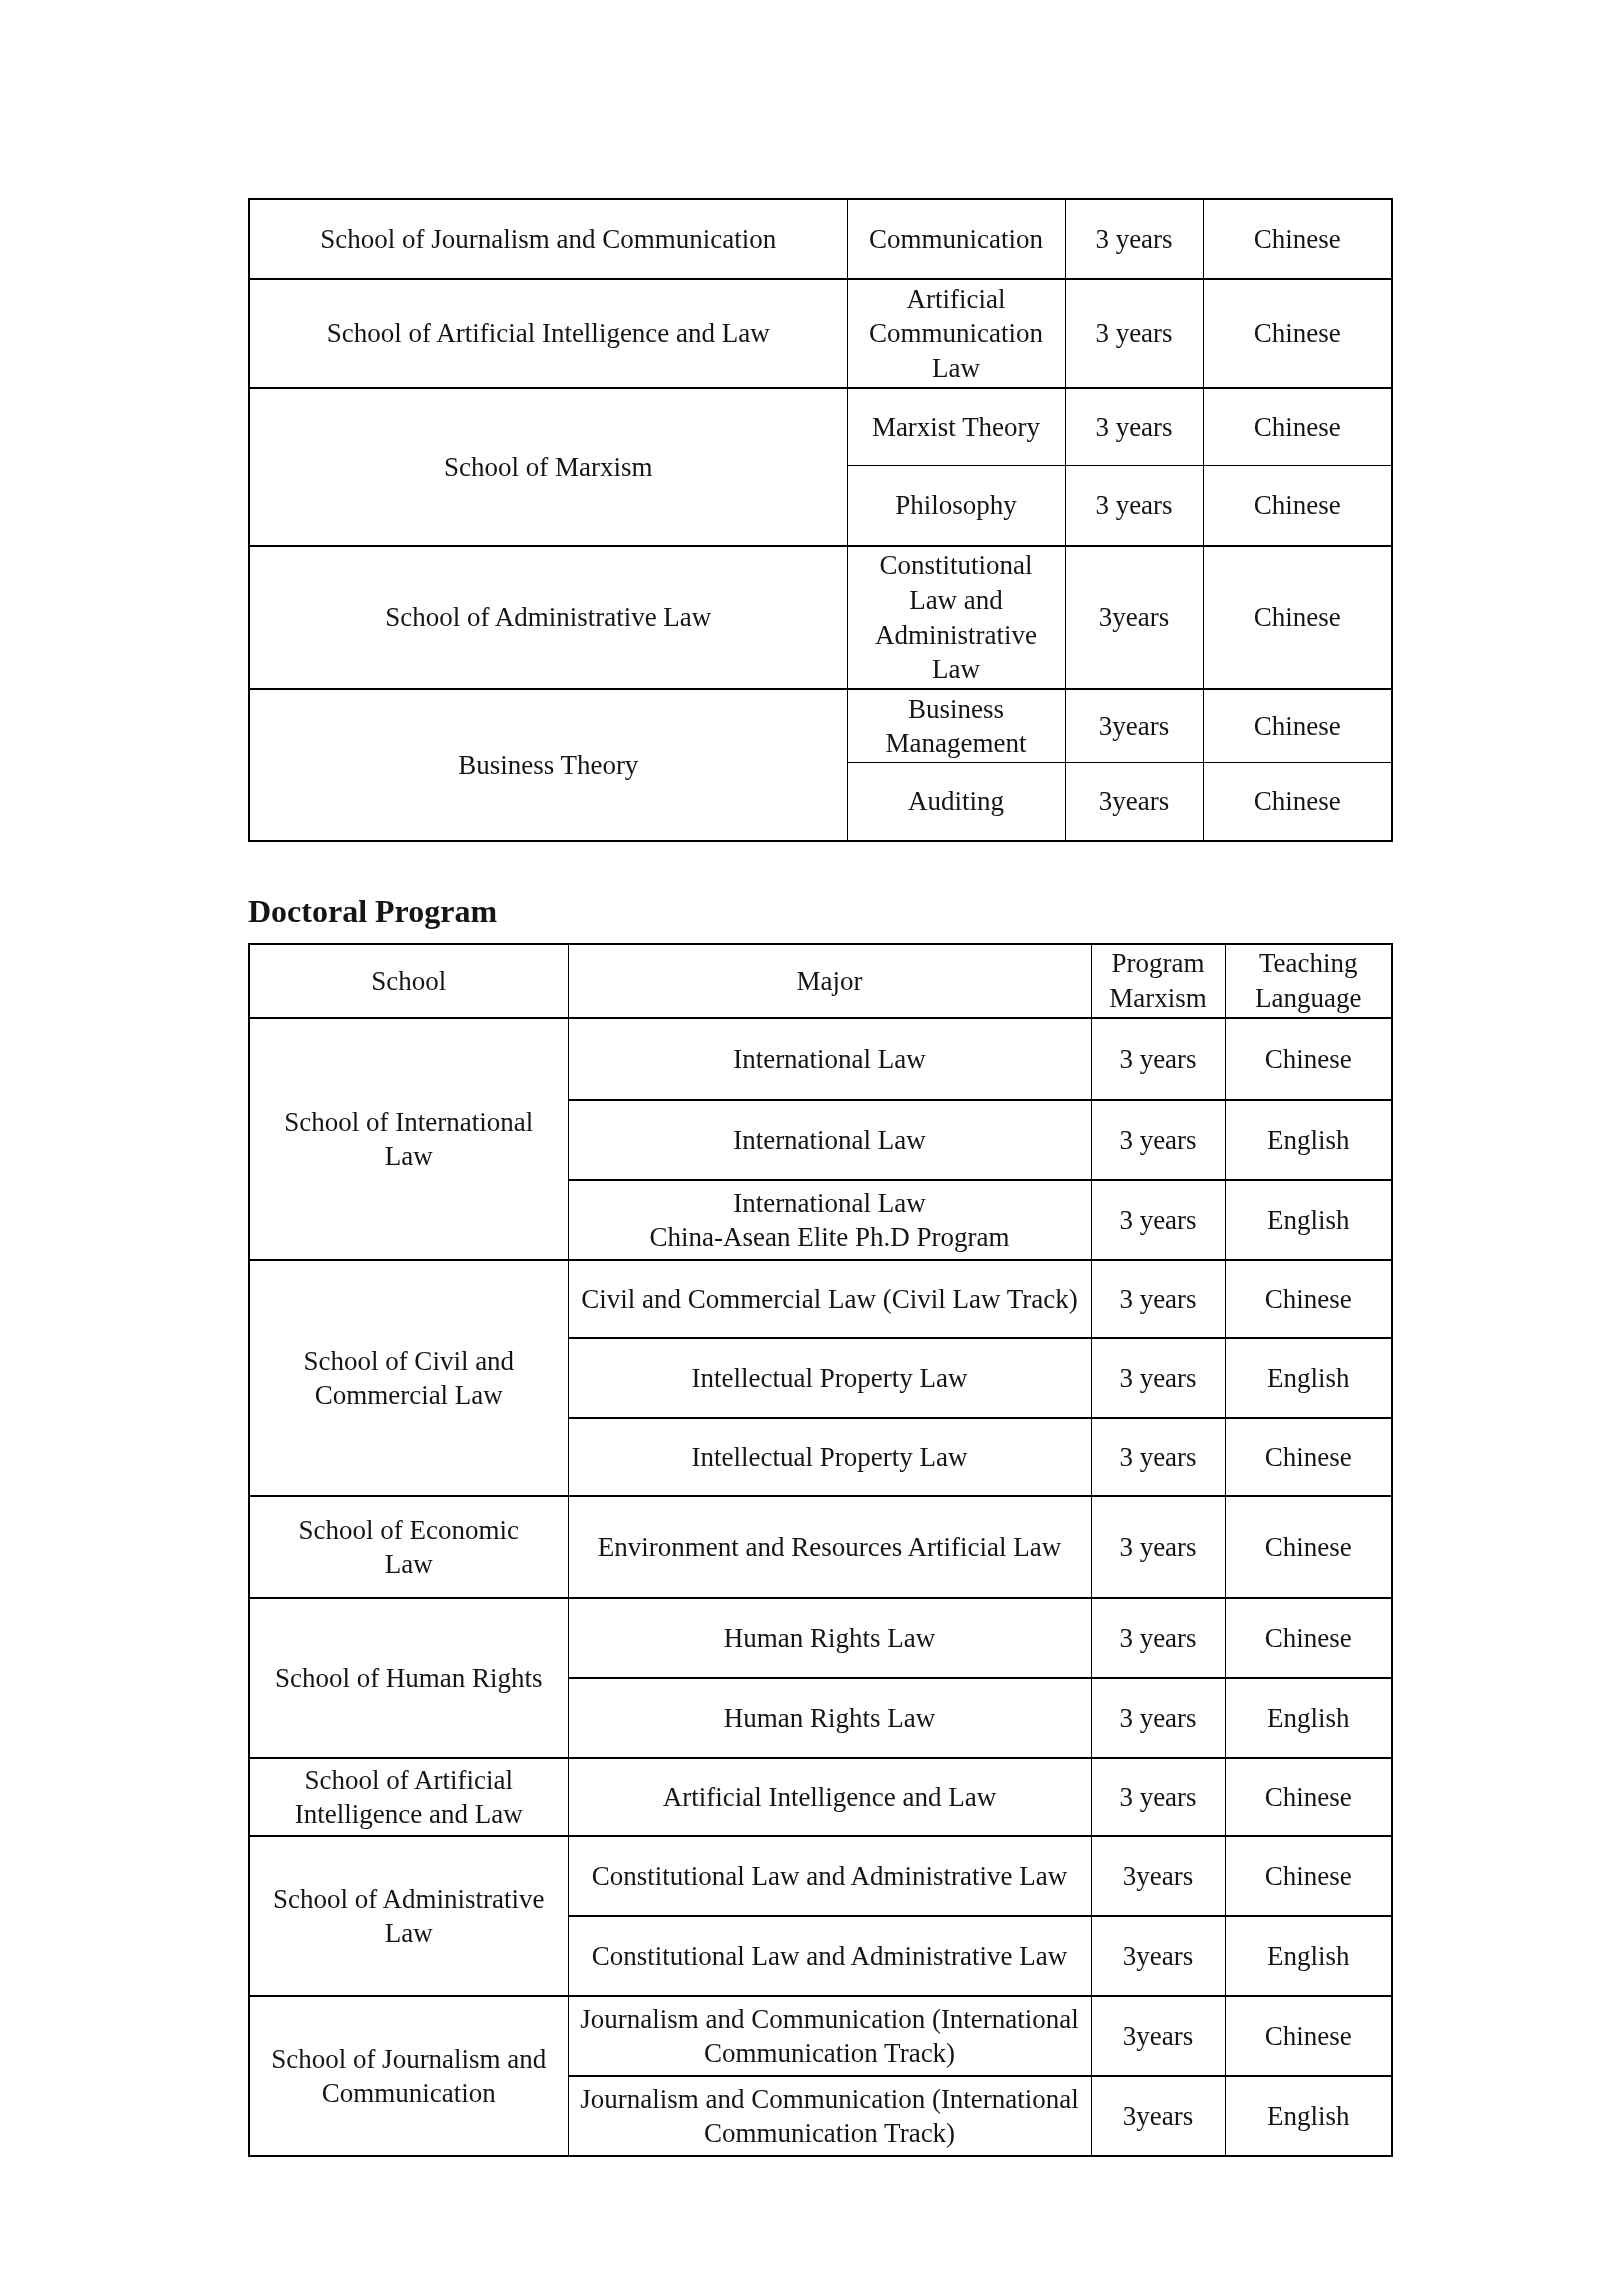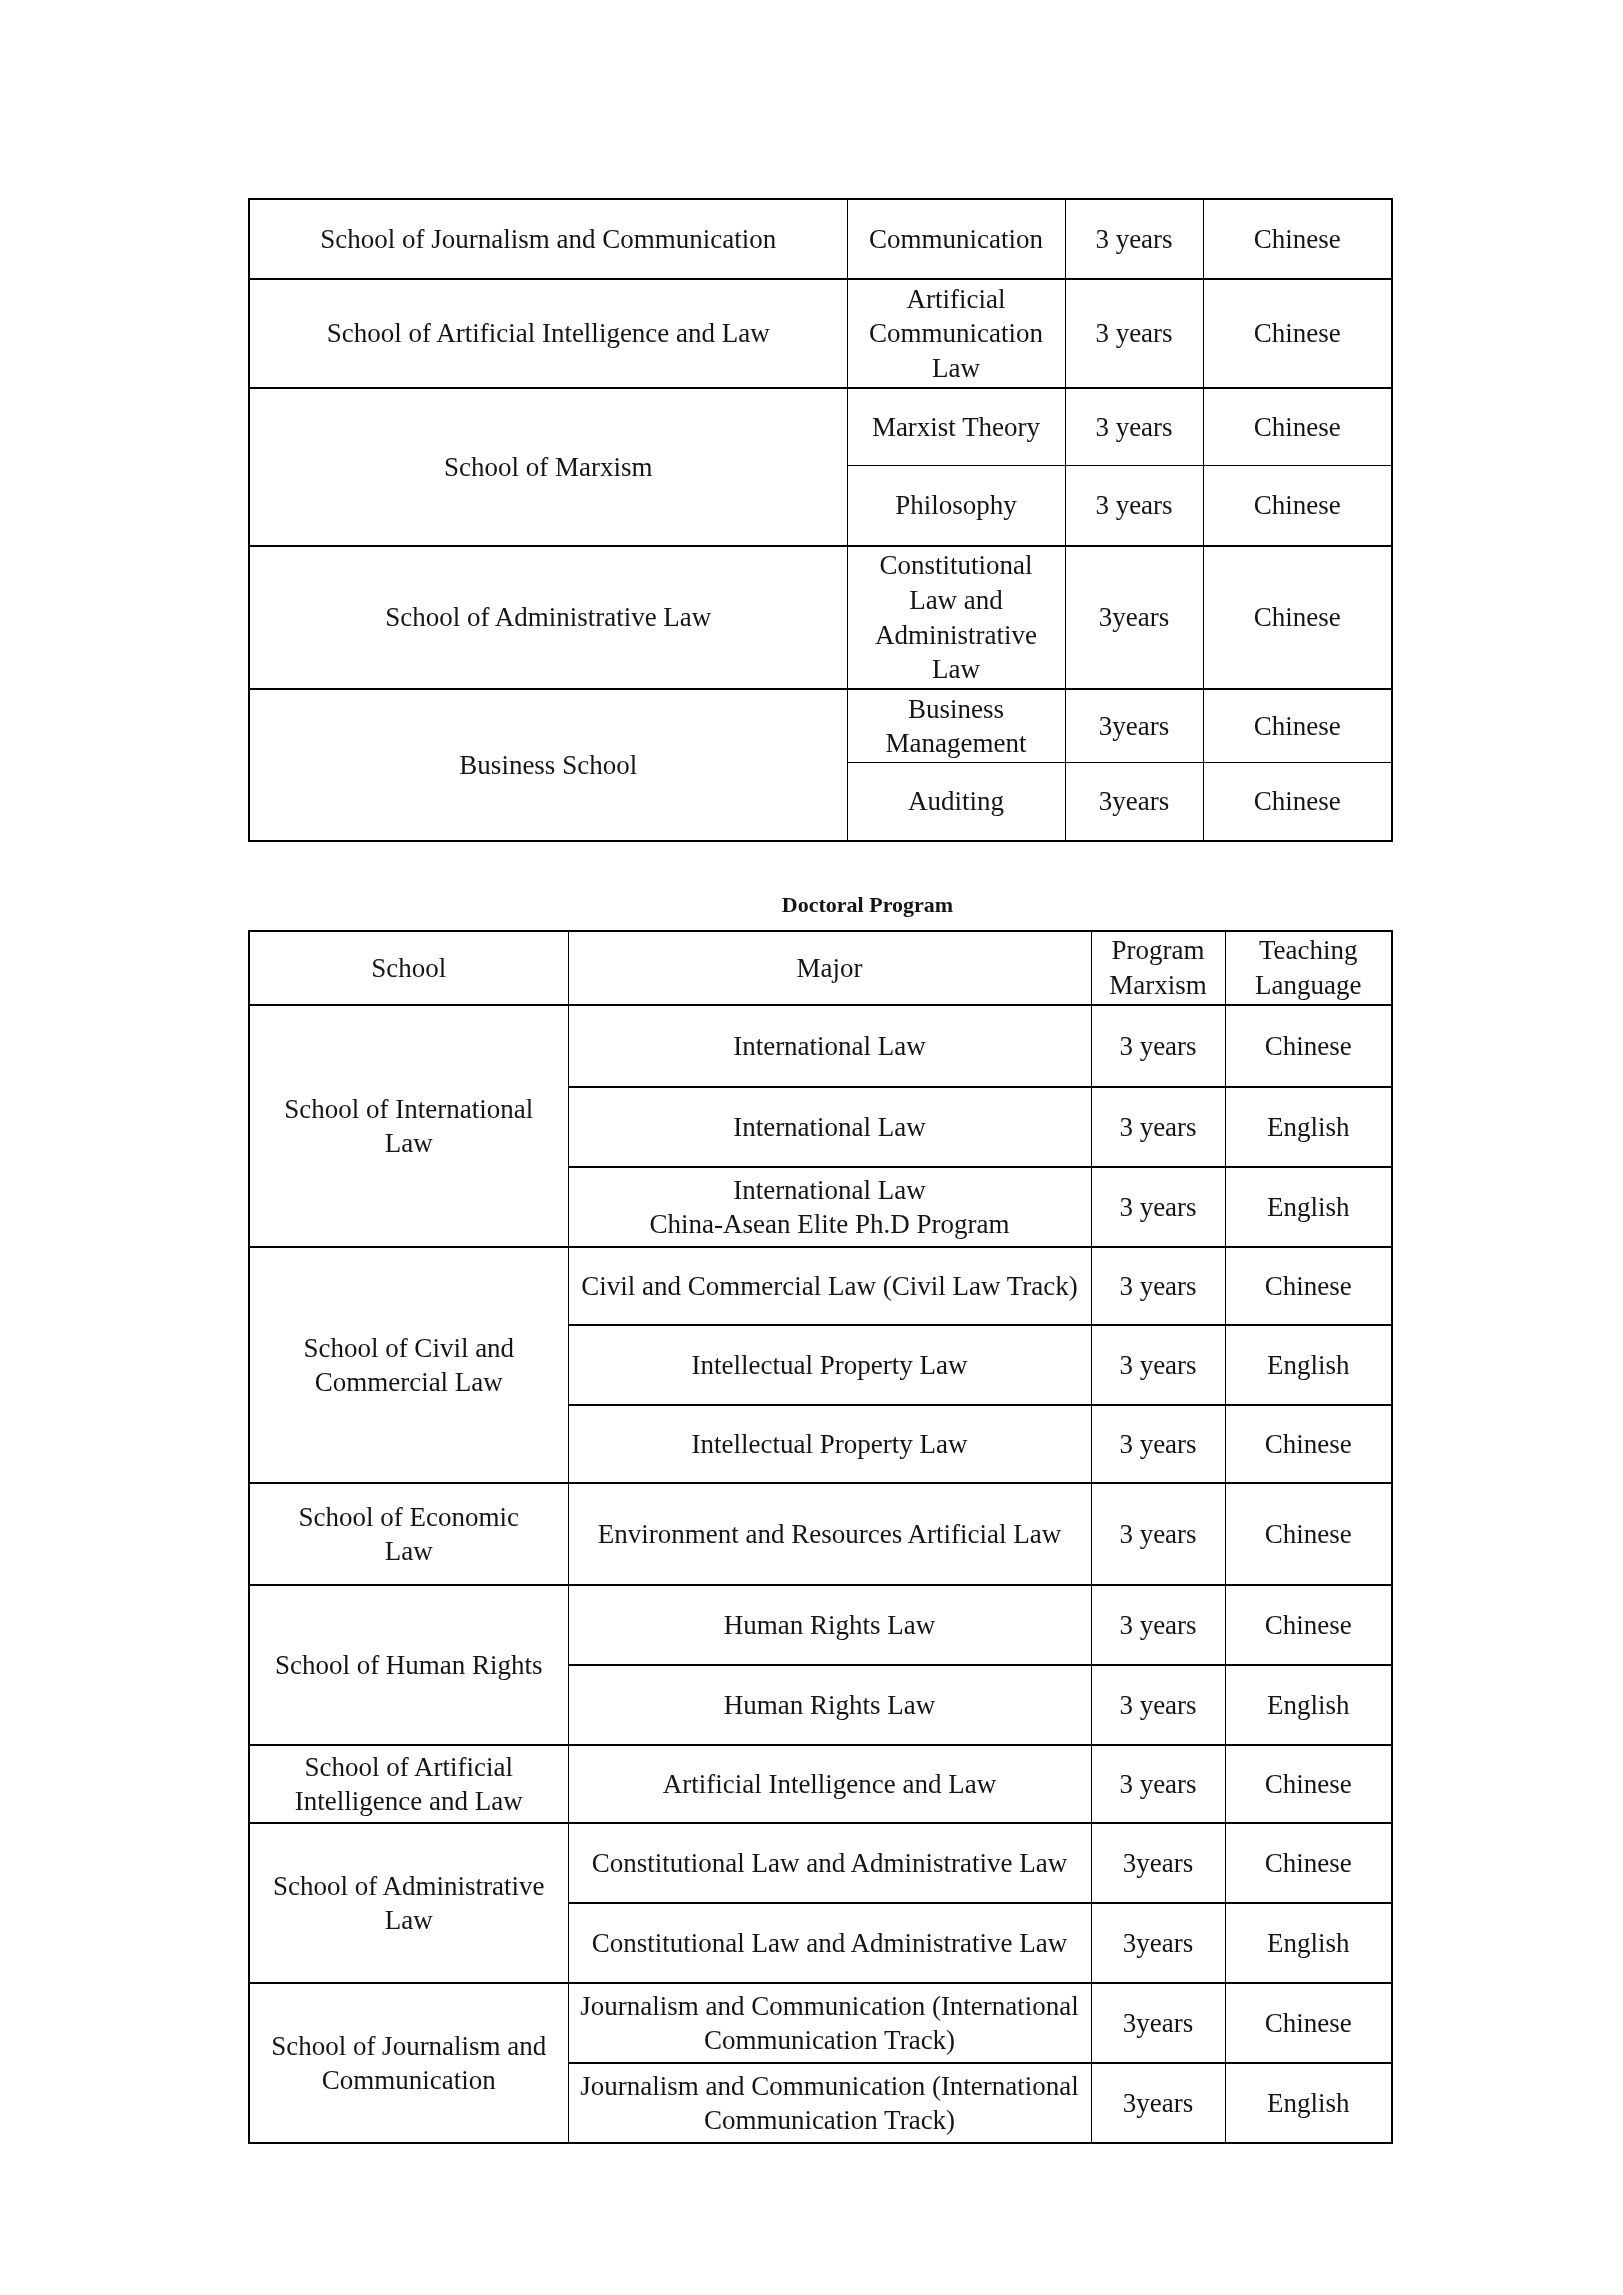"Business School" td { text: School -> Theory }
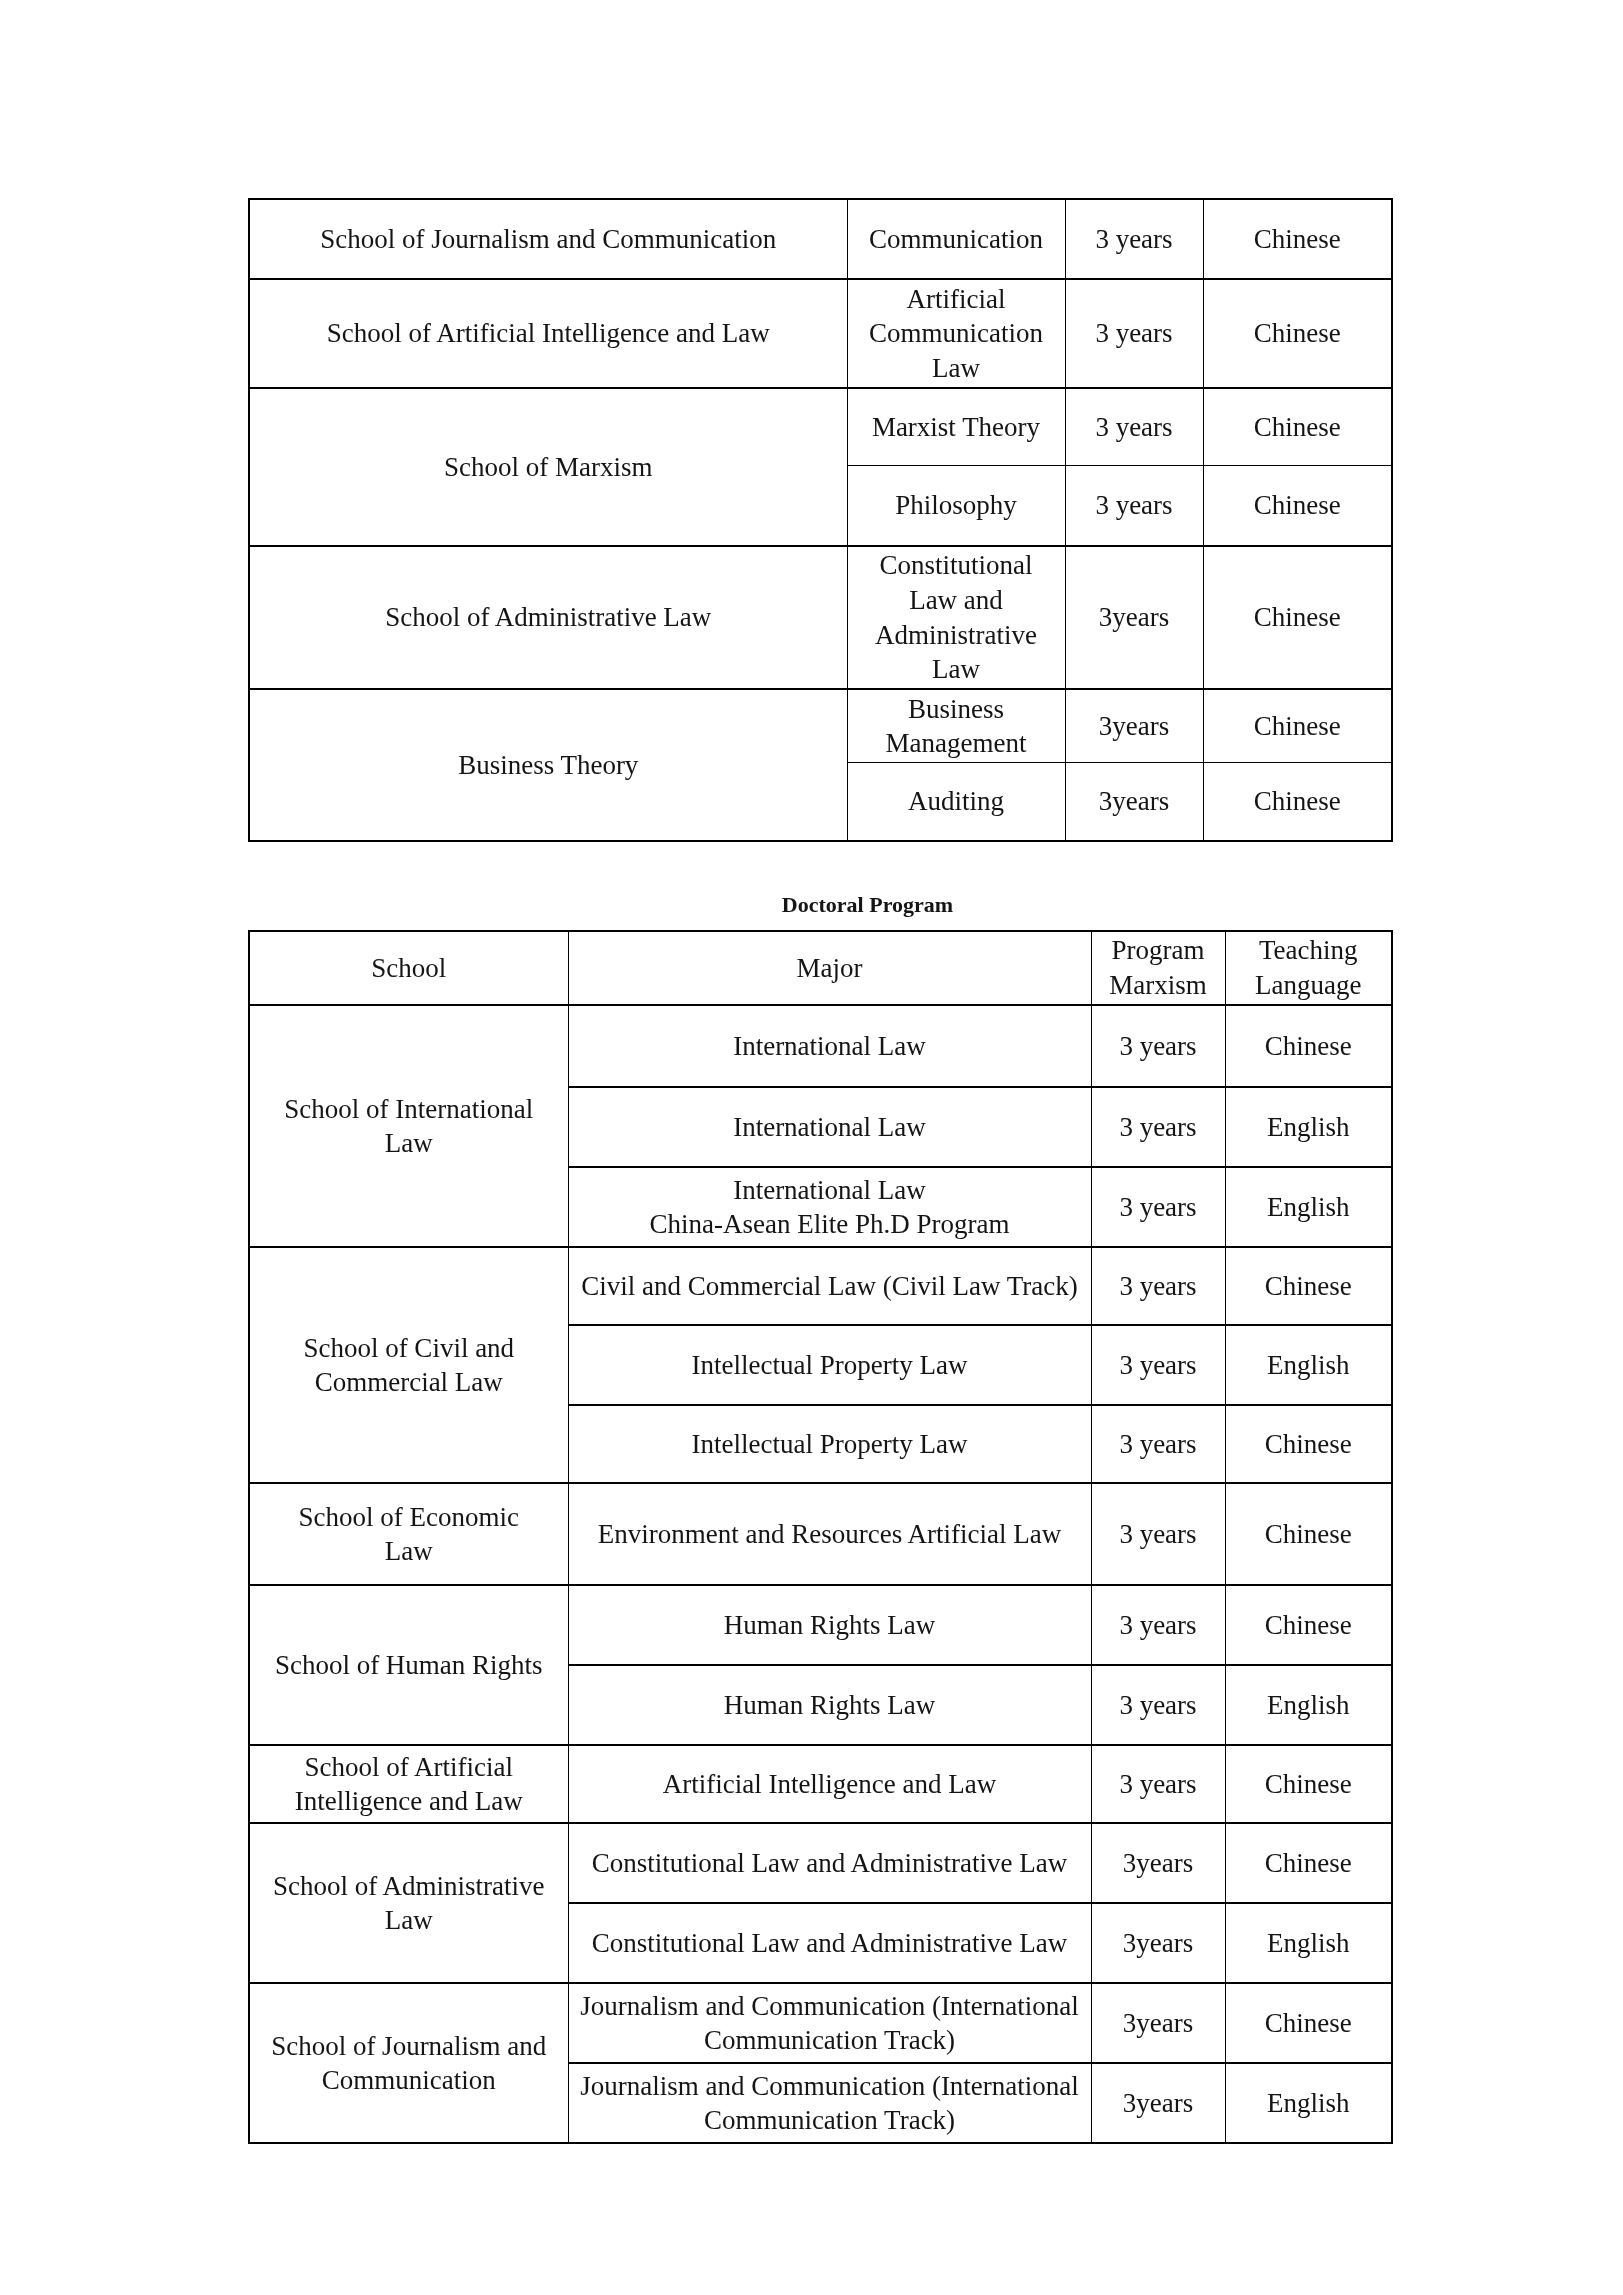"Doctoral Program" .heading { font-size: 22px -> 32px; text-align: center -> left }
